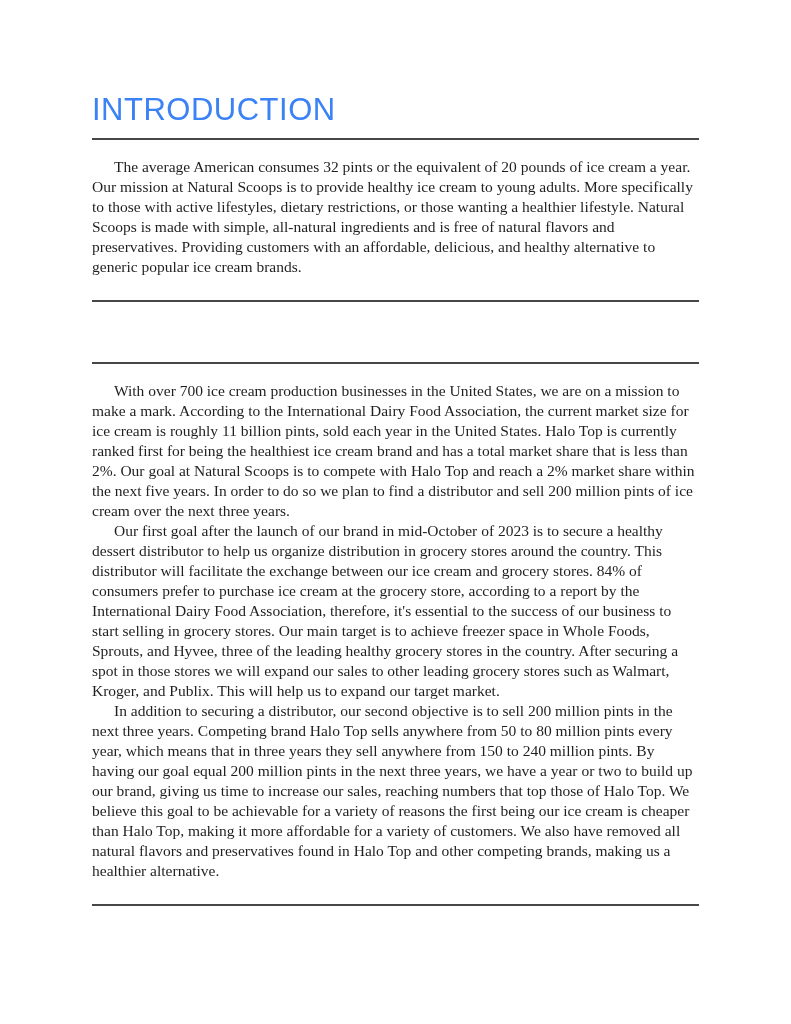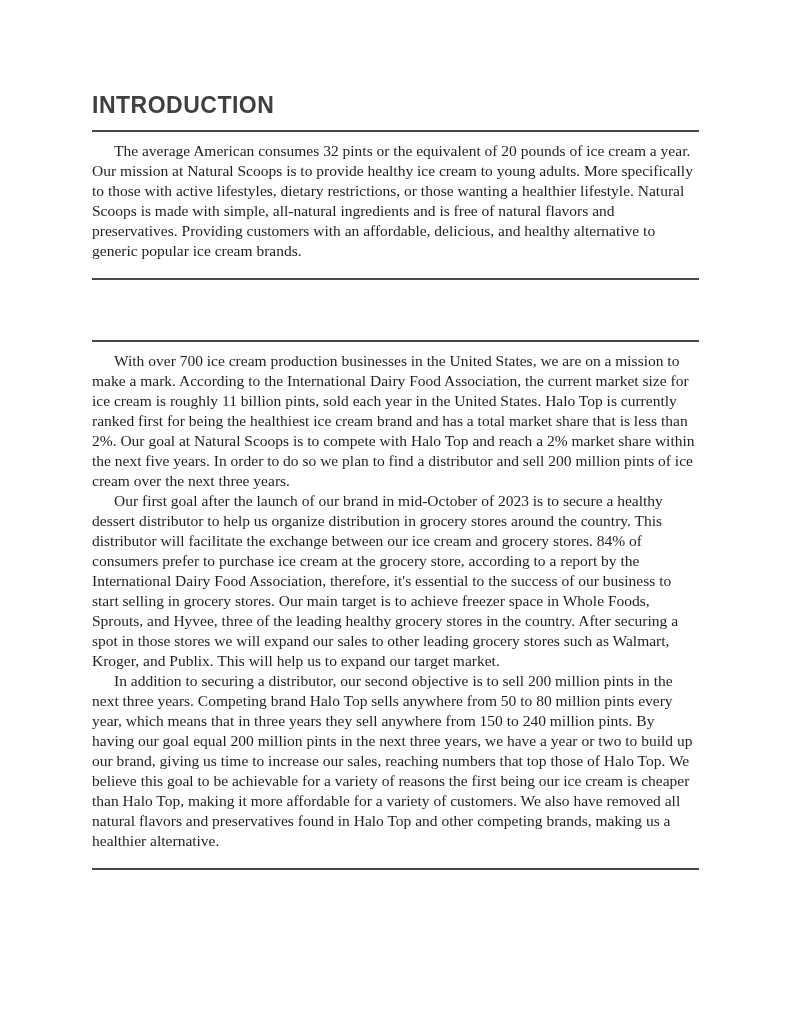"INTRODUCTION" .section-heading { color: #404040 -> #3b82f6; font-size: 23px -> 31px; font-weight: bold -> normal }
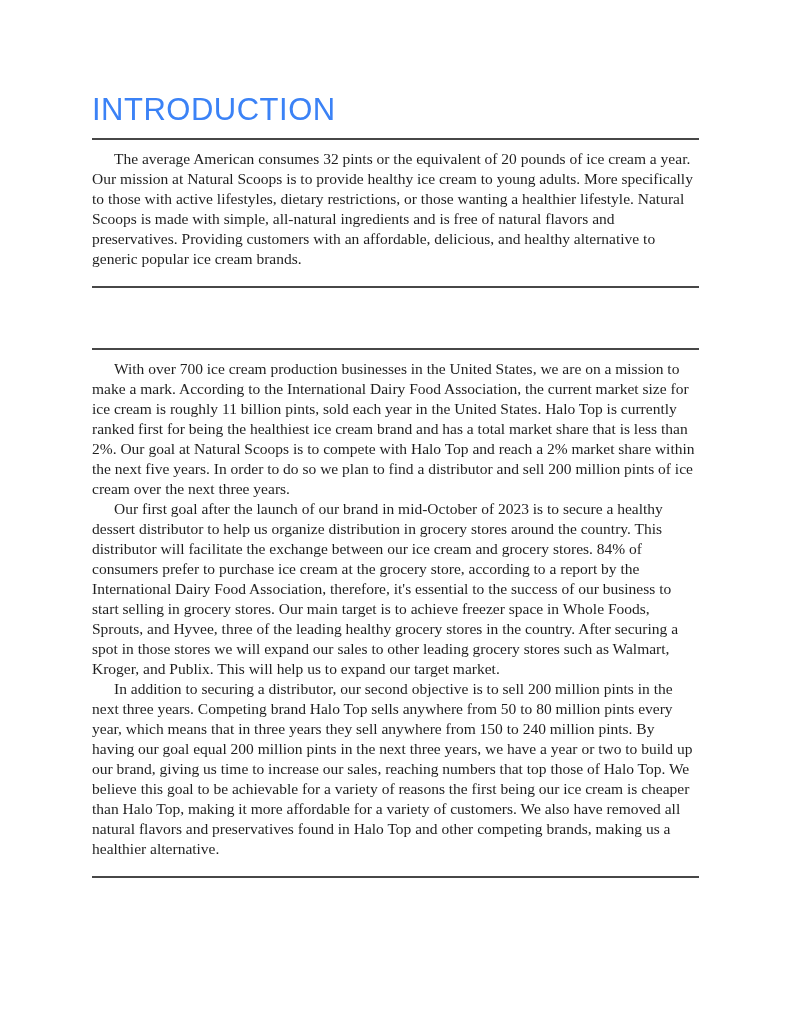"The average American consumes 32" .section-body { margin-top: none -> 8px; padding: 9px 0 17px 0 -> 9px 0 23px 0 }
